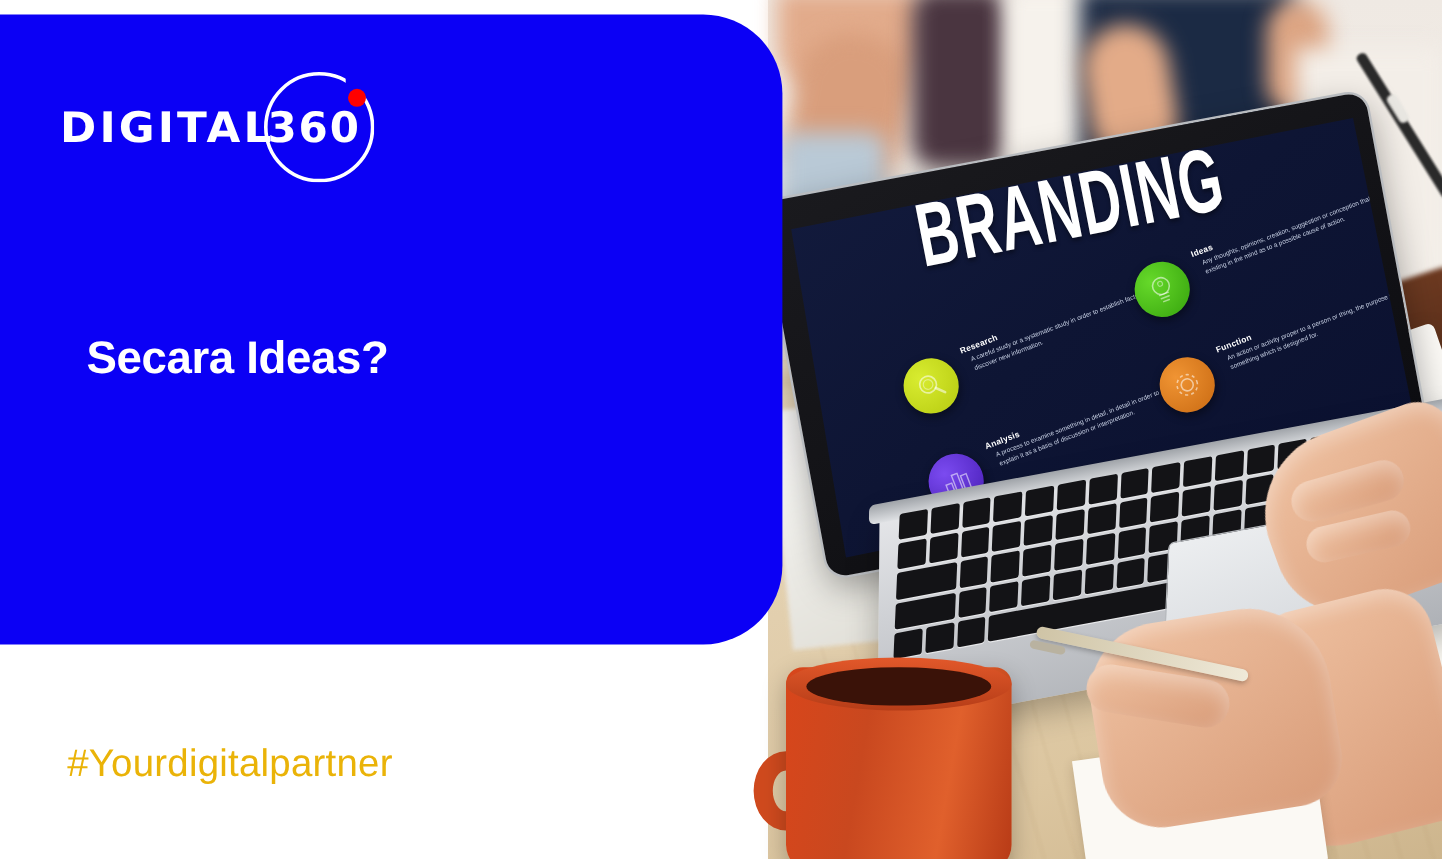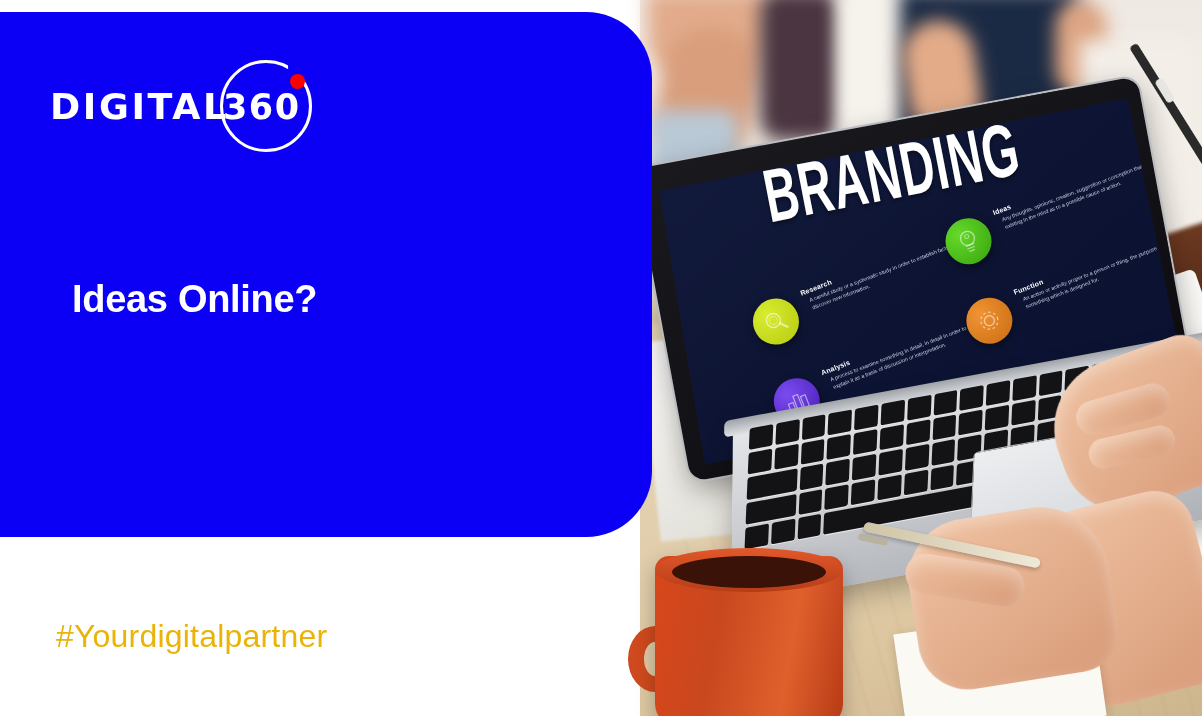"Ideas Online?" span.hl { text: Ideas Online -> Secara Ideas }
